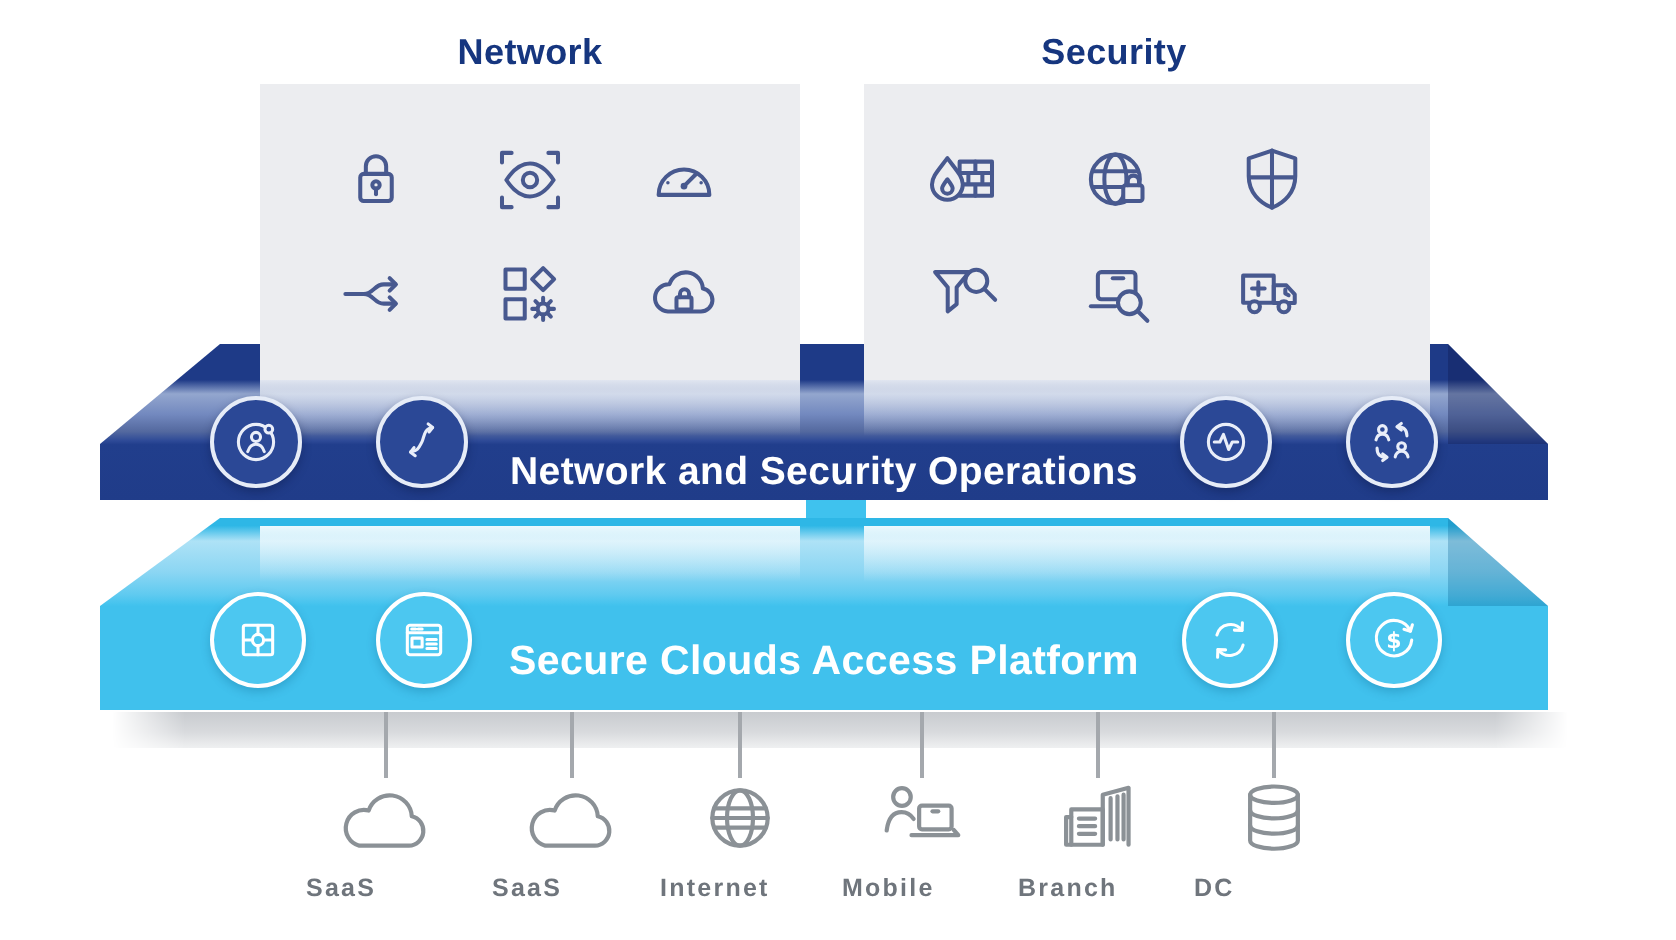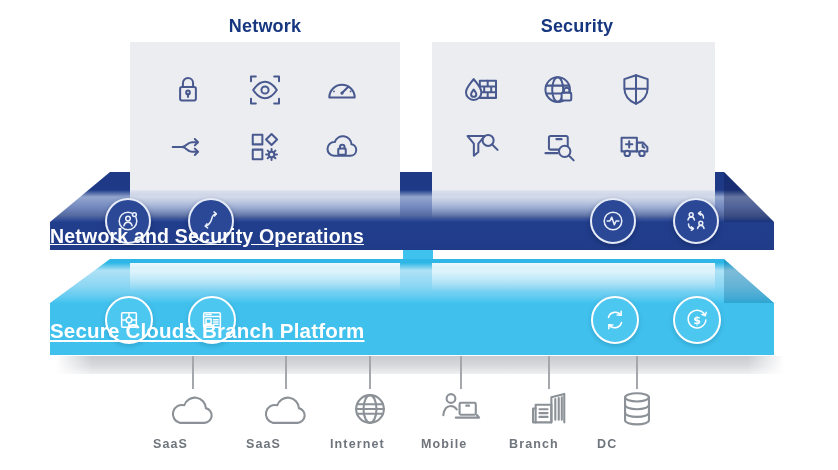"Security" div.abs { left: 452px -> 432px }
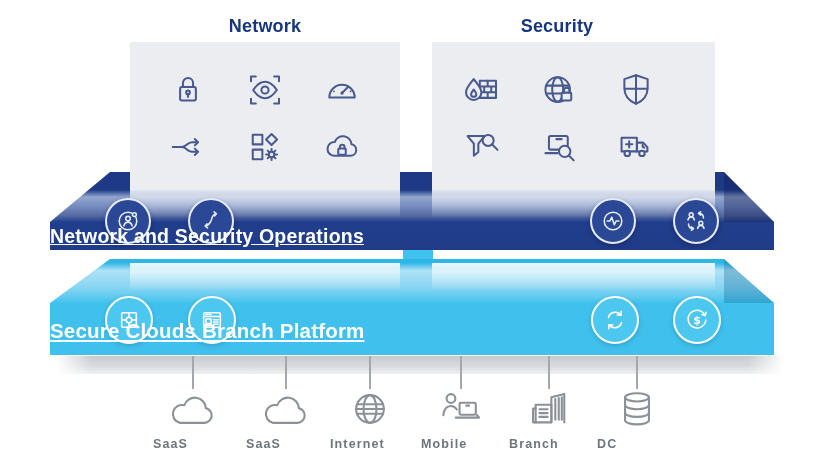"Network and Security Operations" .layer-label { text-align: none -> center; text-decoration: underline -> none }
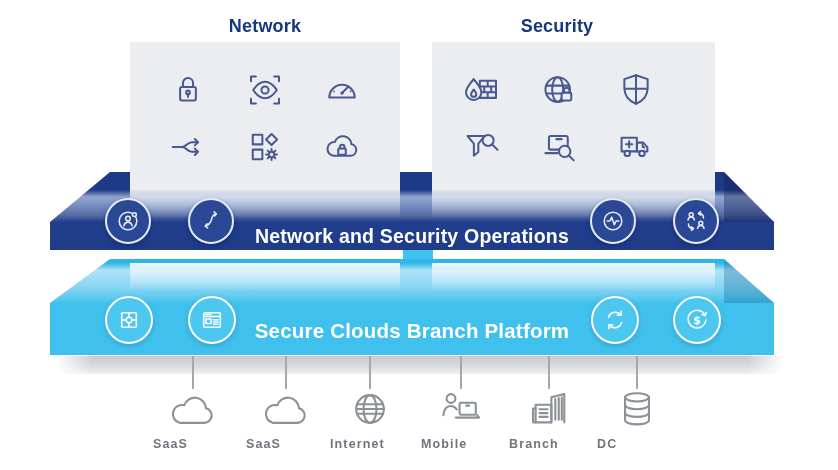"Secure Clouds Branch Platform" div.abs { text: Branch -> Access }
